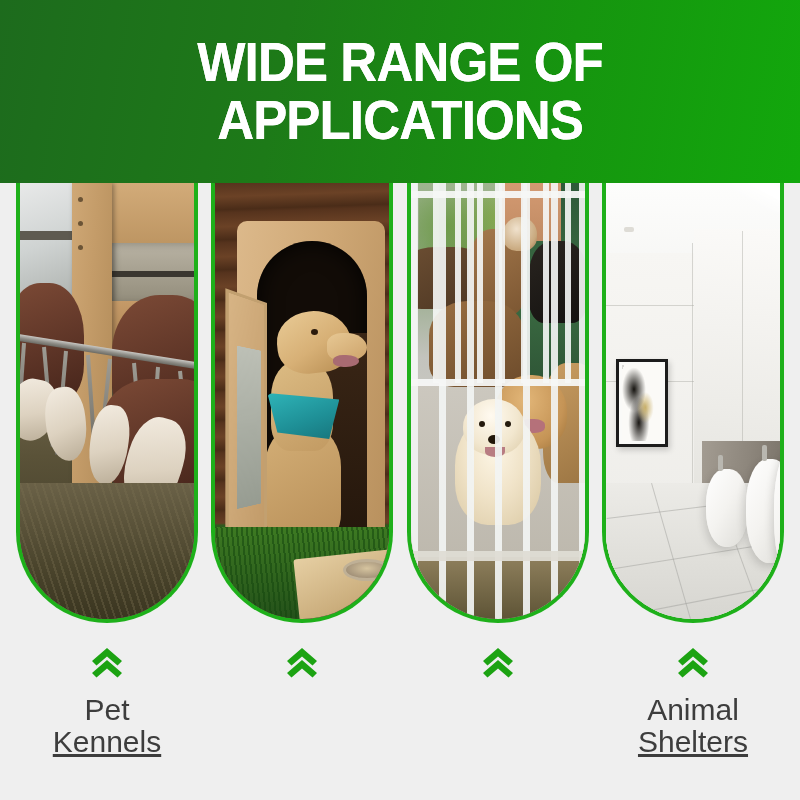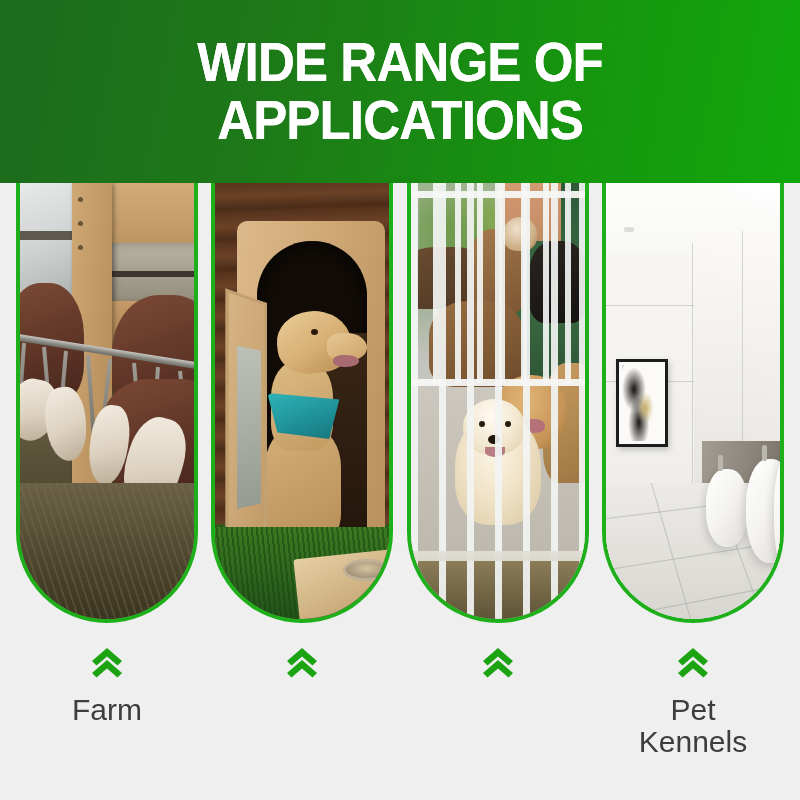"Farm" div.label-cell { html: <div> <span>Farm</span> <span></span> </div> -> none }
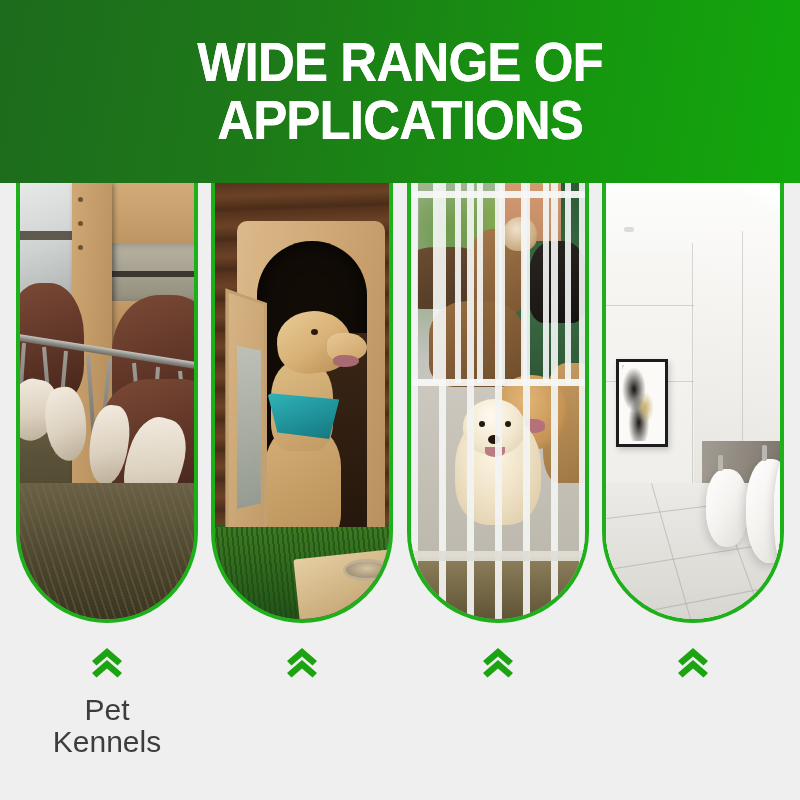"Animal" div.label-cell { html: none -> <div> <span>Animal</span> <span>Shelters</span> </div> }
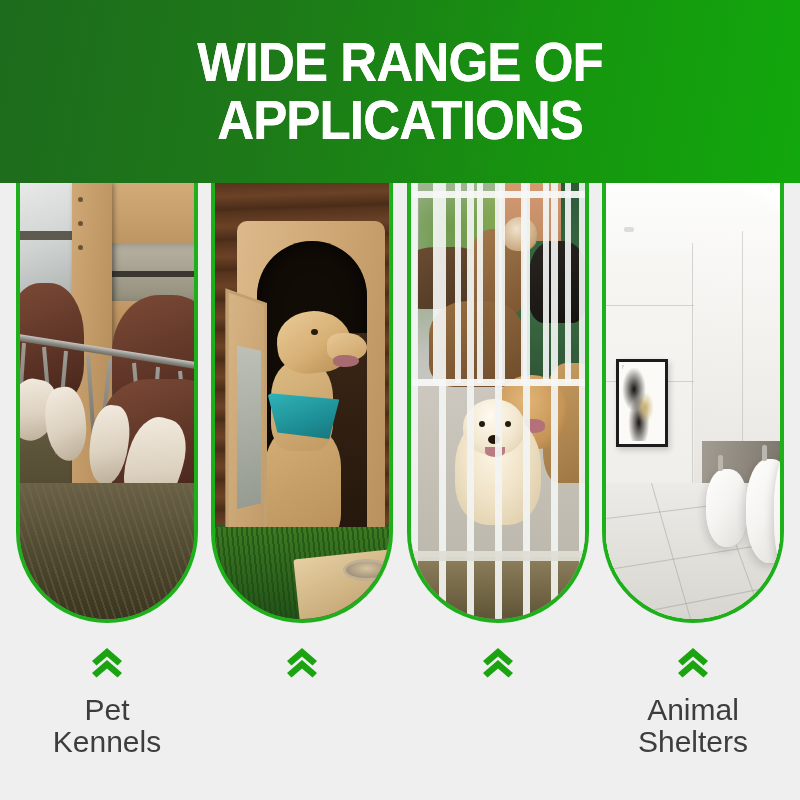"Kennels" .label-cell .l2 { text-decoration: none -> underline }
